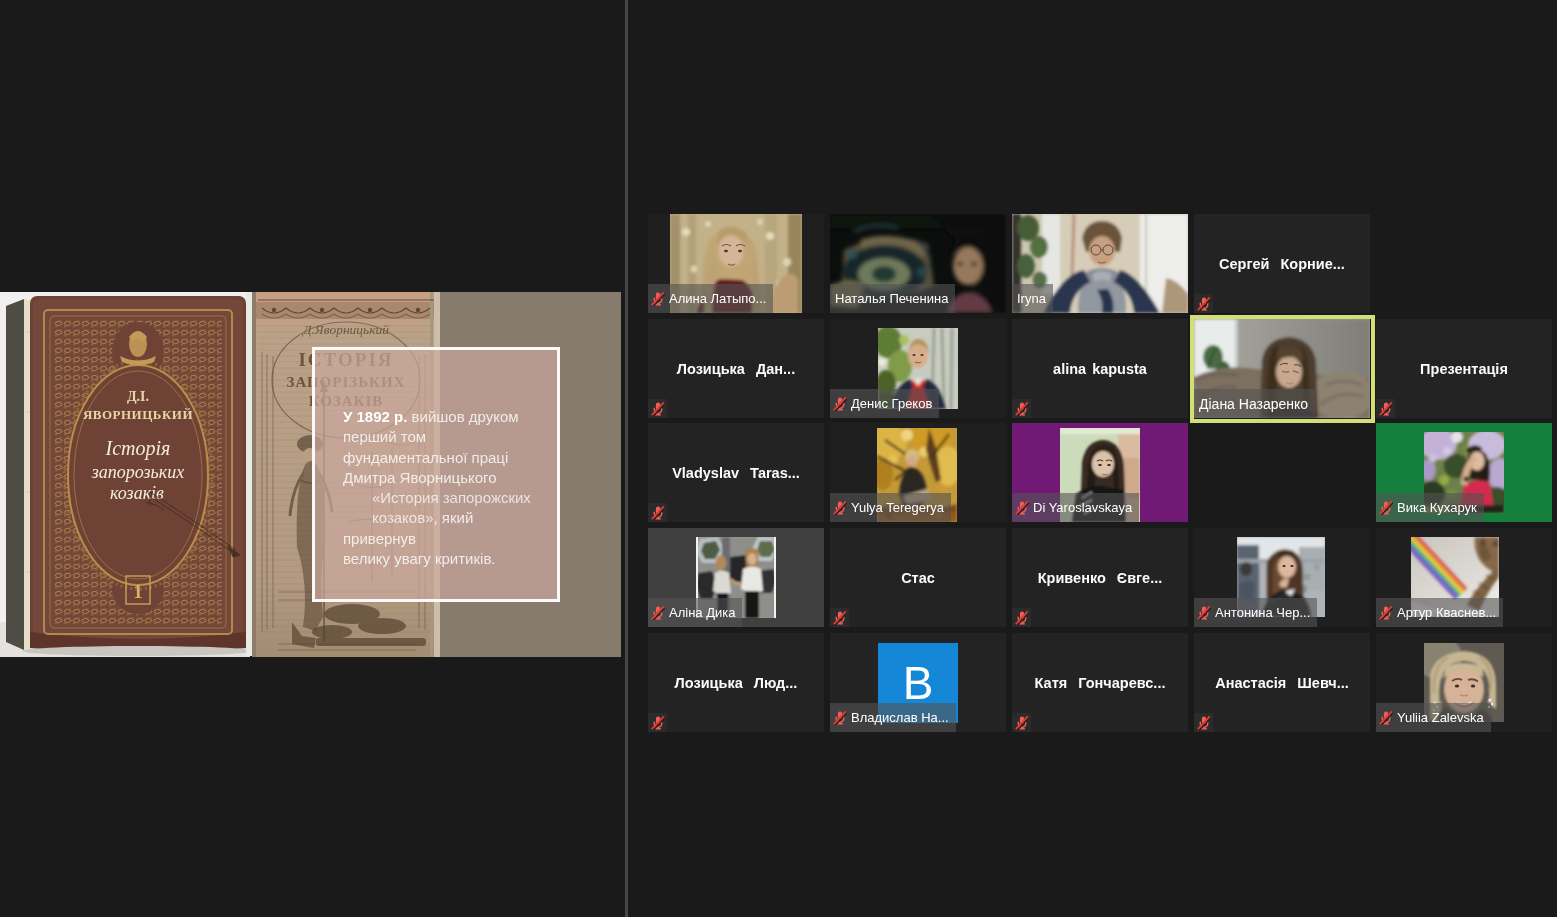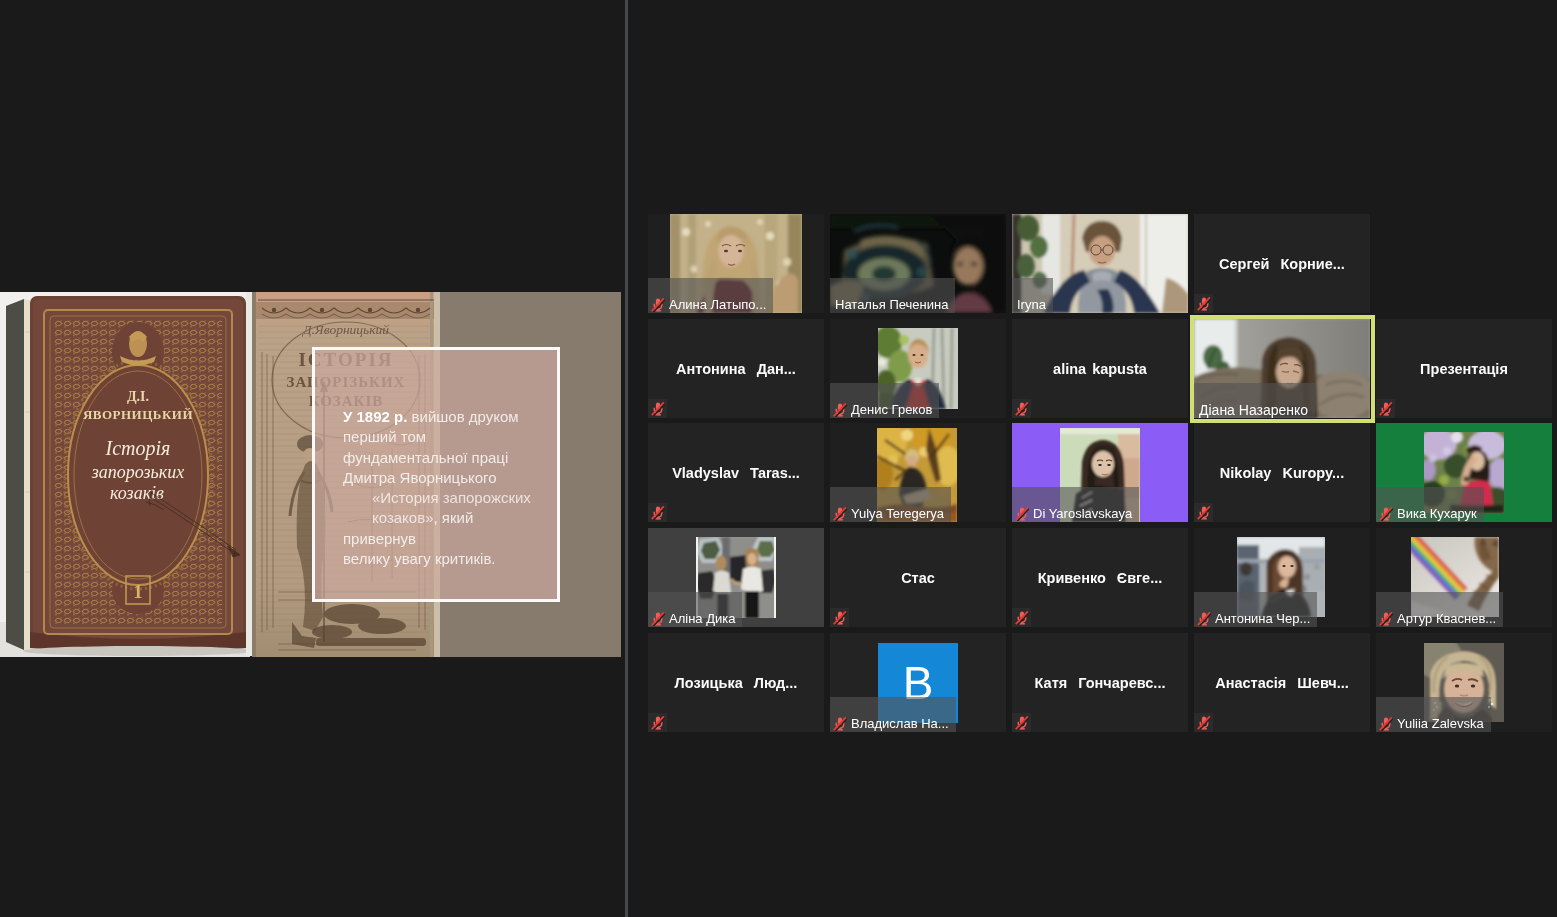"Алина Латыпо..." .nb { height: 17px -> 29px; padding: 18px 7px 0 3px -> 0 7px 0 3px }
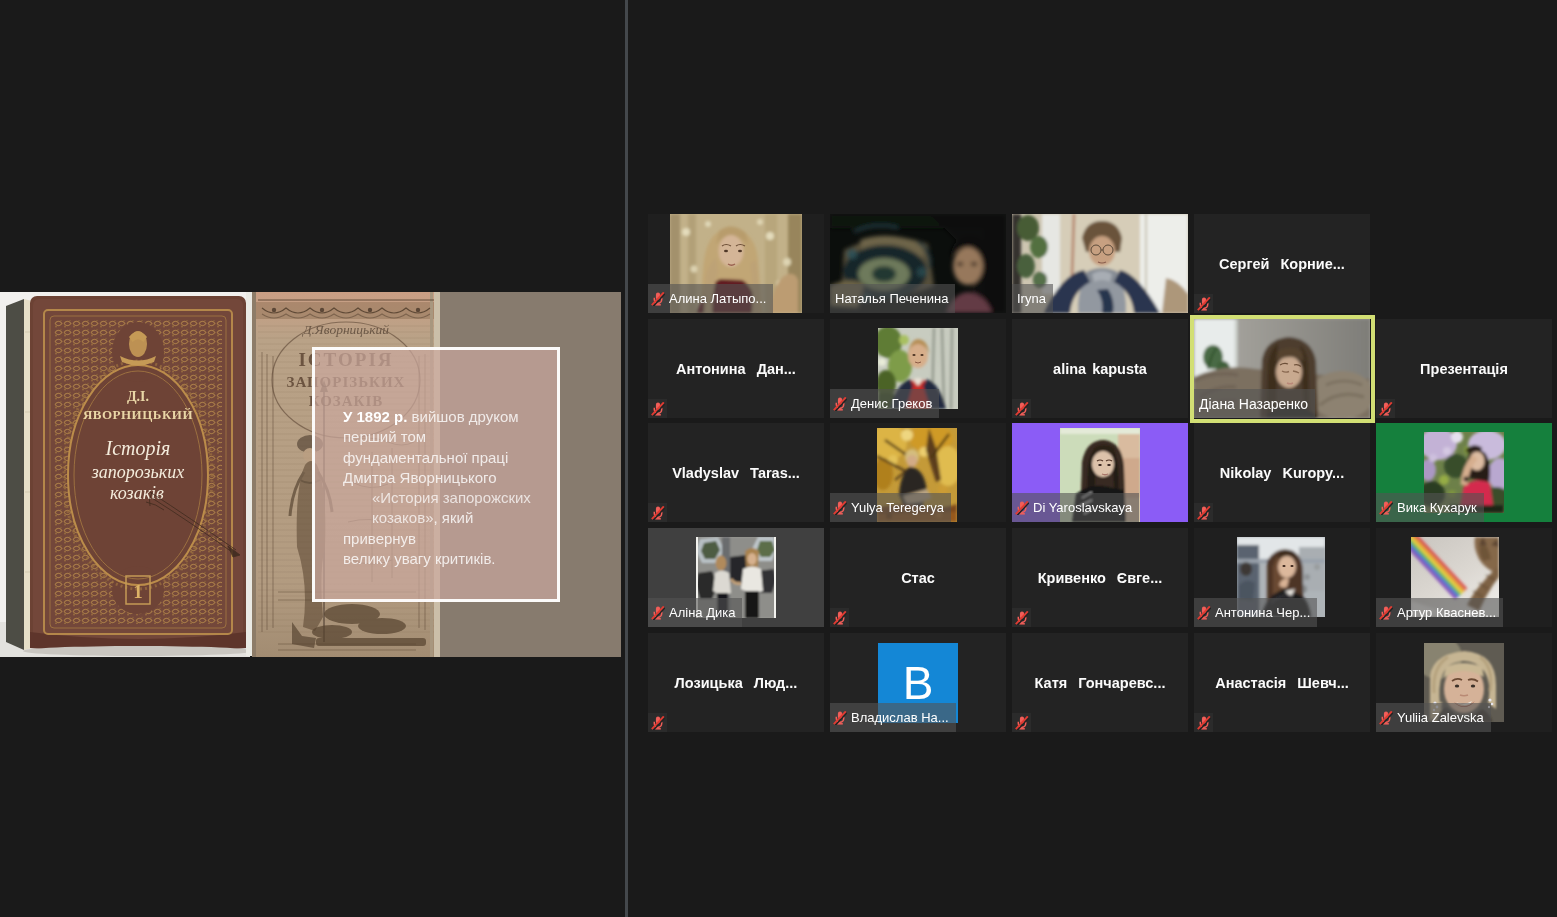"Антонина Дан..." div.cn { text: Антонина -> Лозицька }
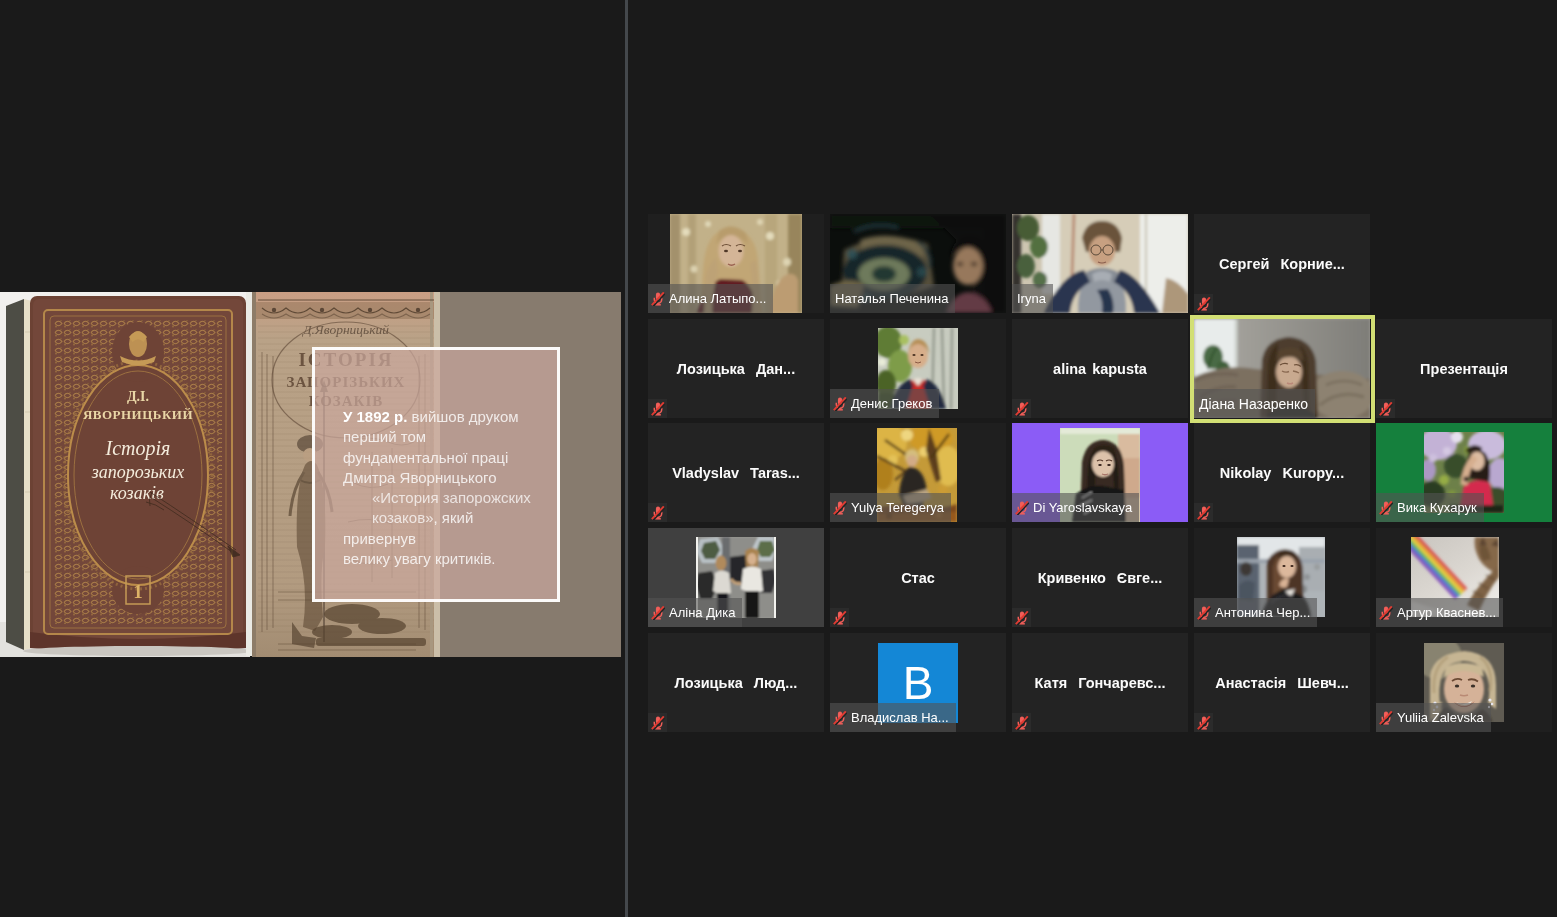"Nikolay Kuropy..." div.tile { html: <div> <div>Nikolay Kuropy...</div> <div> <svg> <use></use> </svg> </div> </div> -> none }
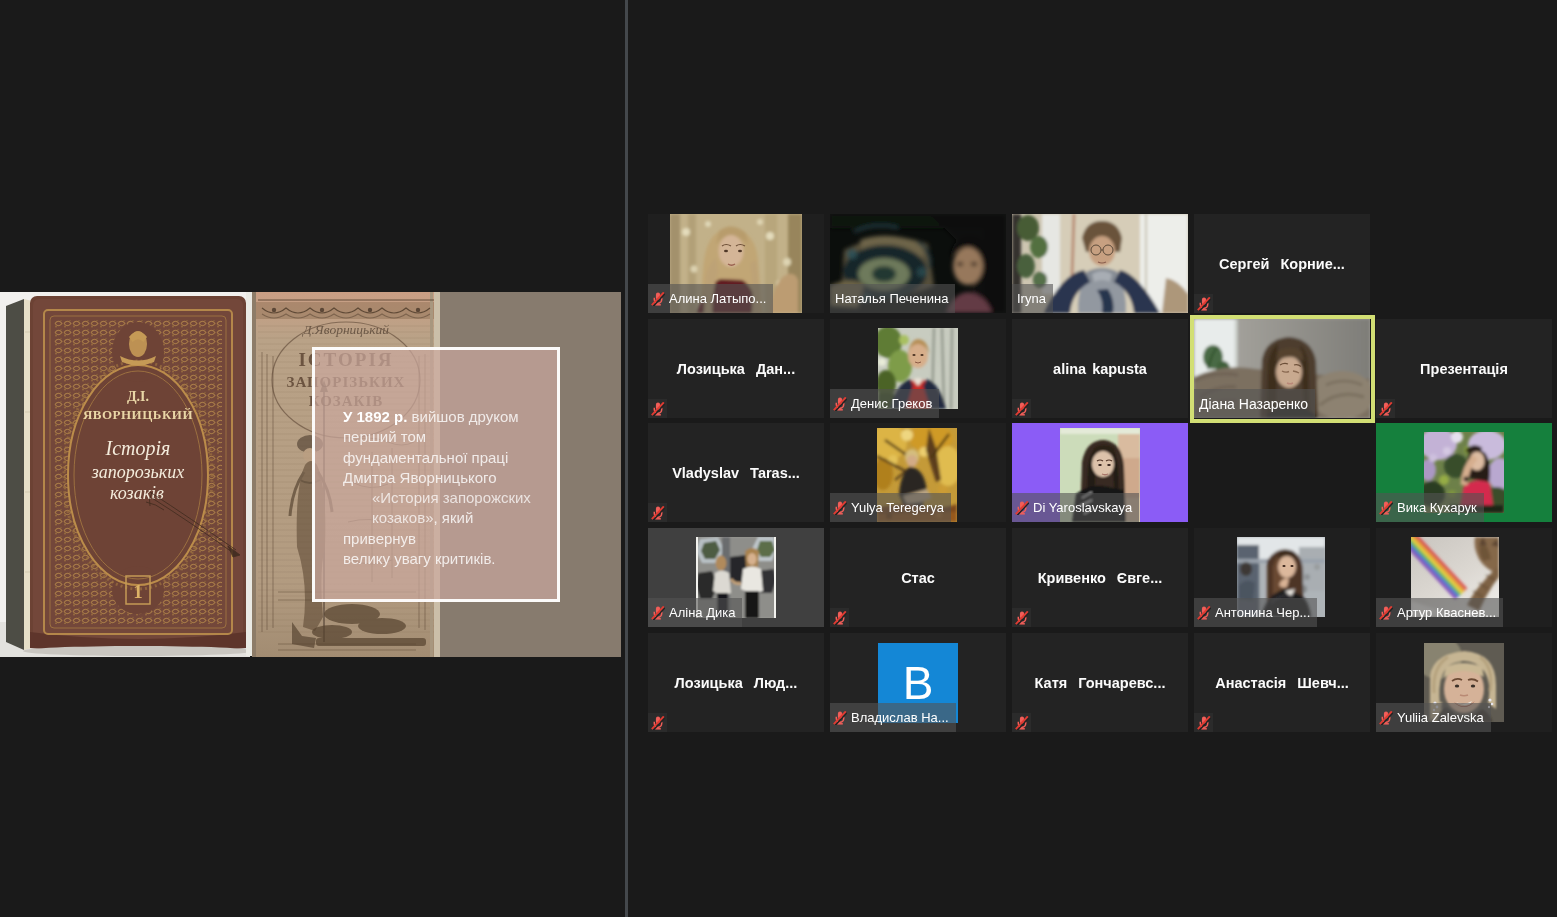"Di Yaroslavskaya" div.tile { background: #8b5cf6 -> #701a75 }
